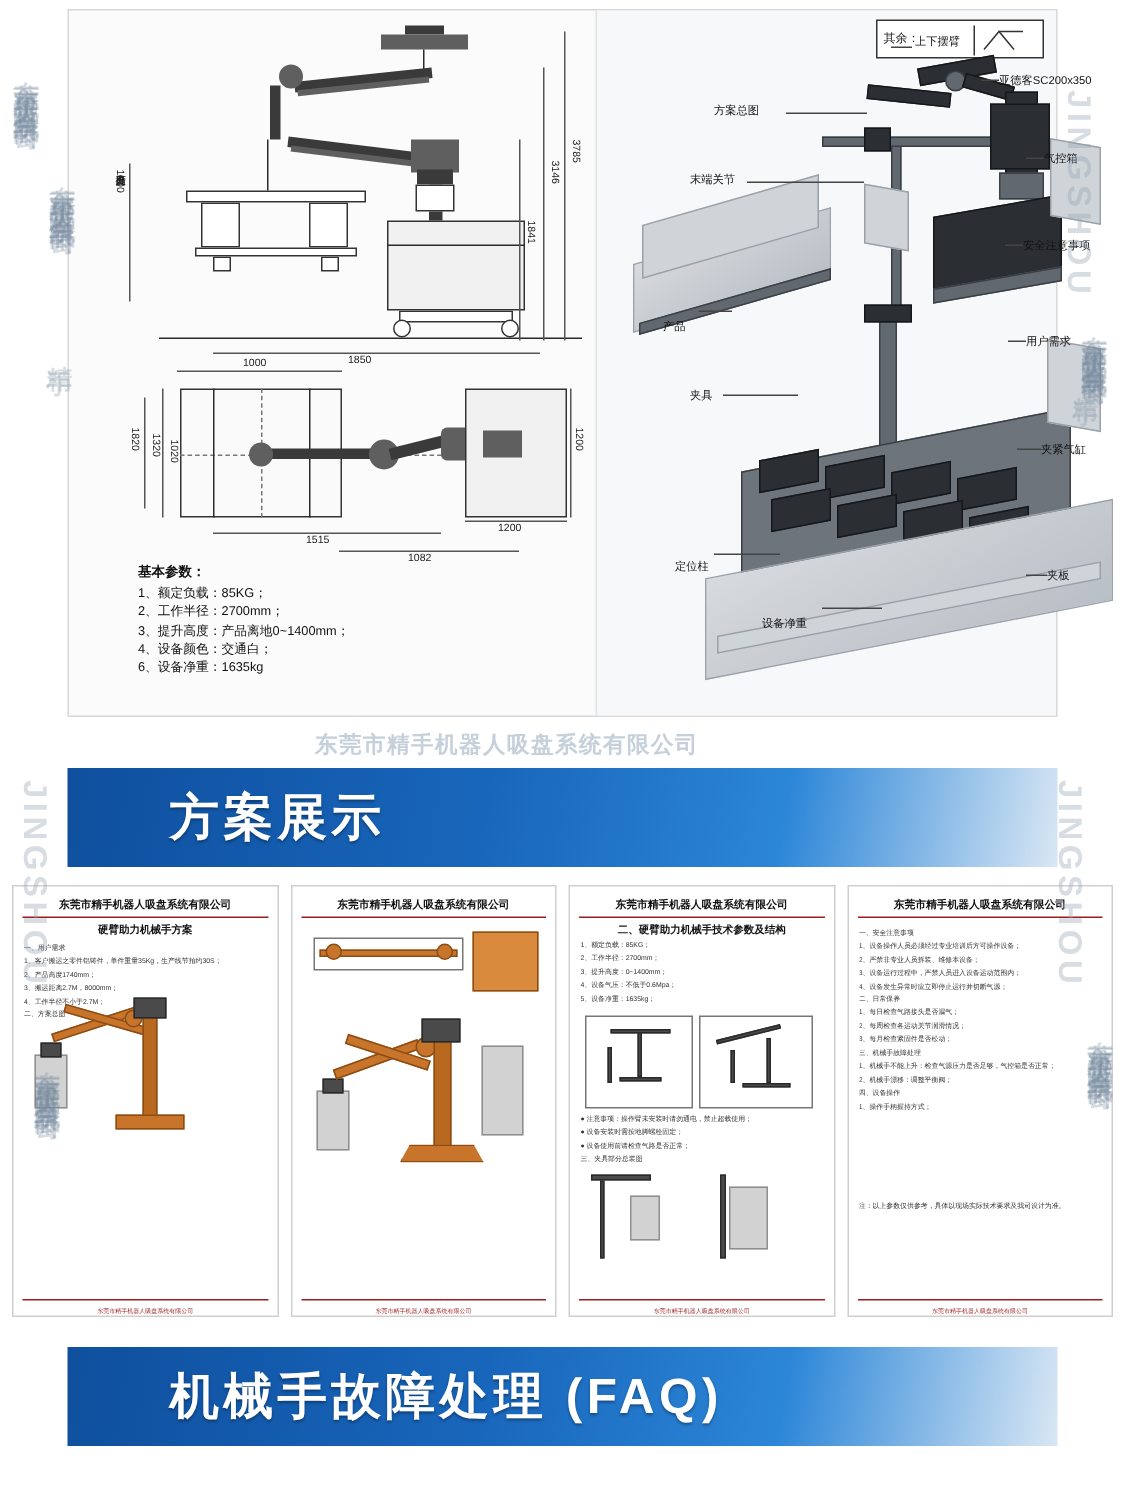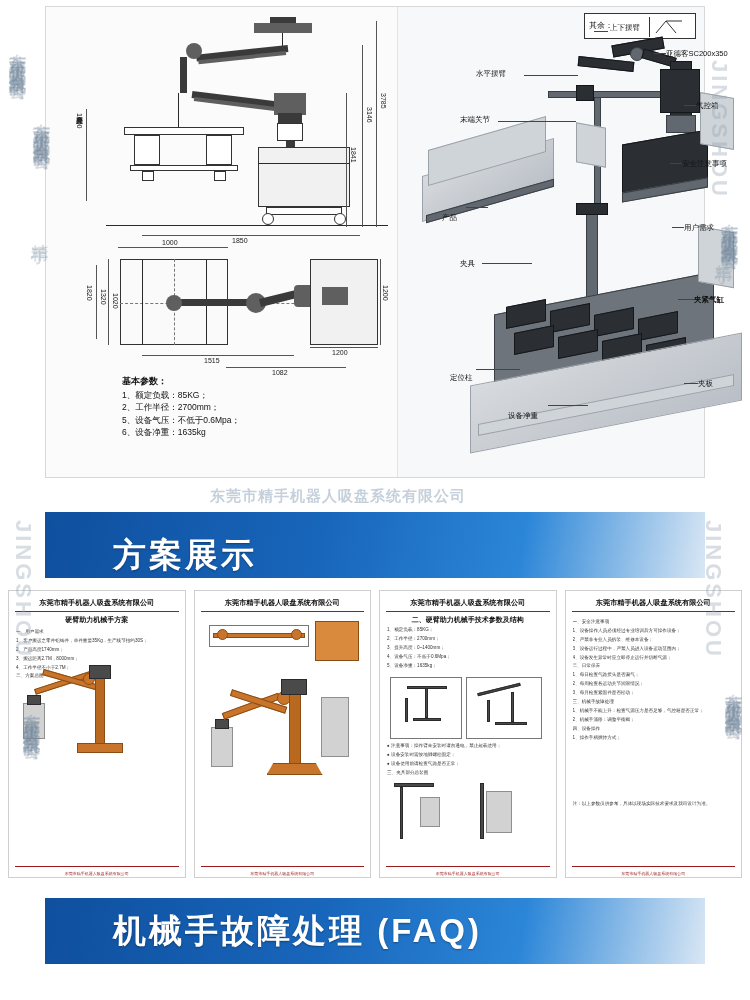"水平摆臂" div.lbl { text: 水平摆臂 -> 方案总图 }
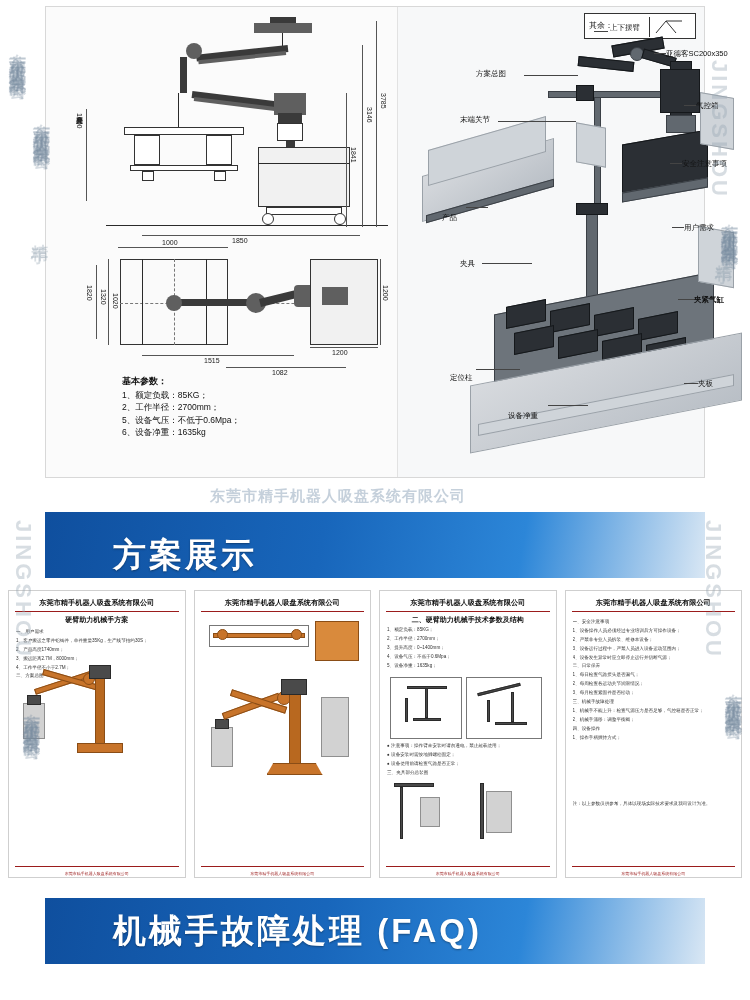"夹紧气缸" div.lbl { font-weight: bold -> none }
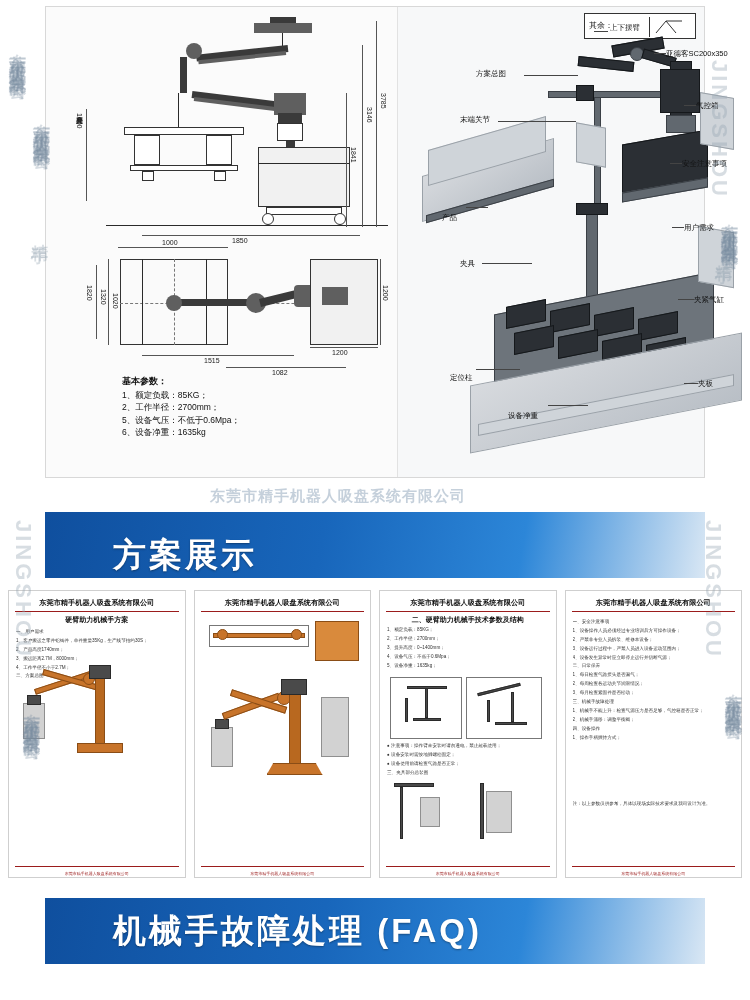"基本参数：" .spec { left: 76px -> 46px }
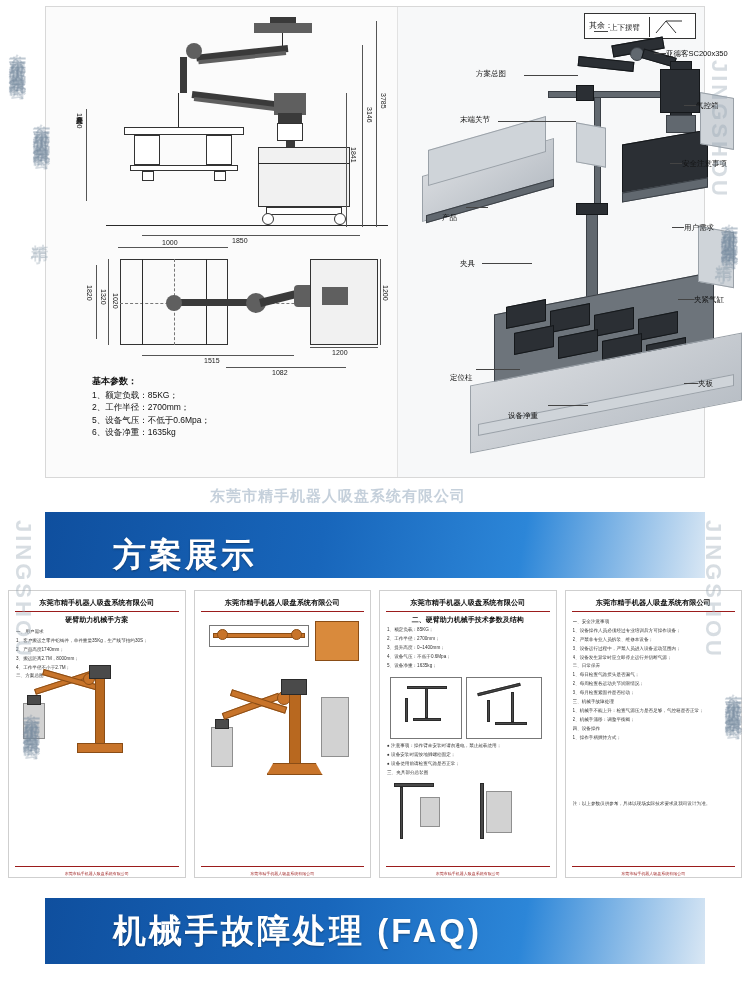"3、提升高度：产品离地0~1400mm；" div { html: none -> <div>3、提升高度：产品离地0~1400mm；</div> }
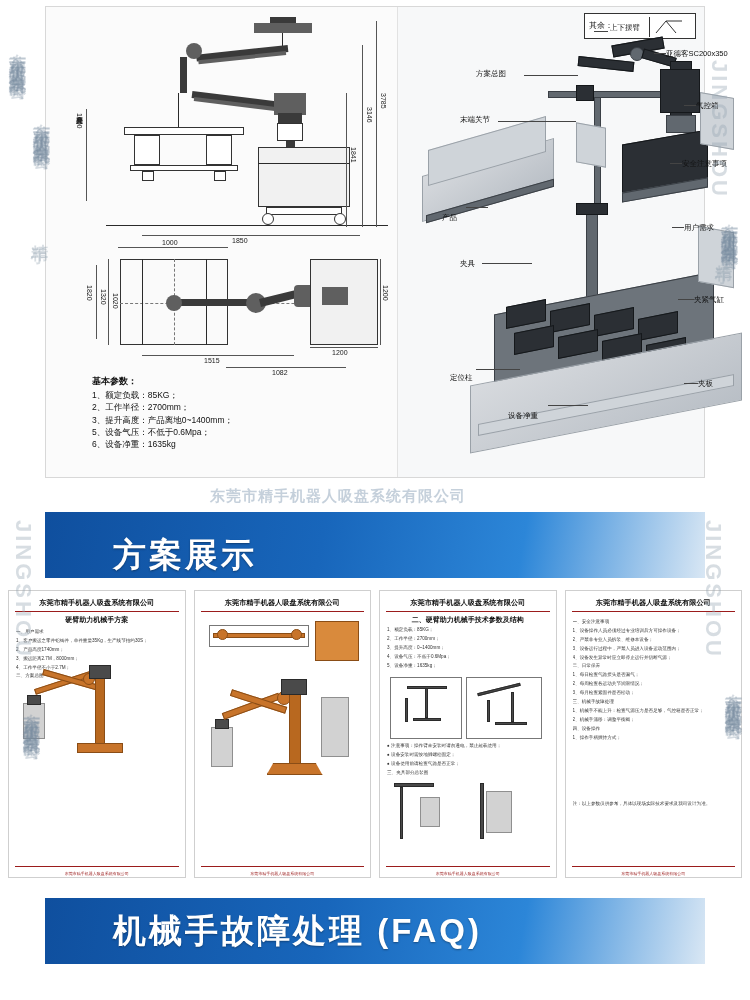"4、设备颜色：交通白；" div { html: none -> <div>4、设备颜色：交通白；</div> }
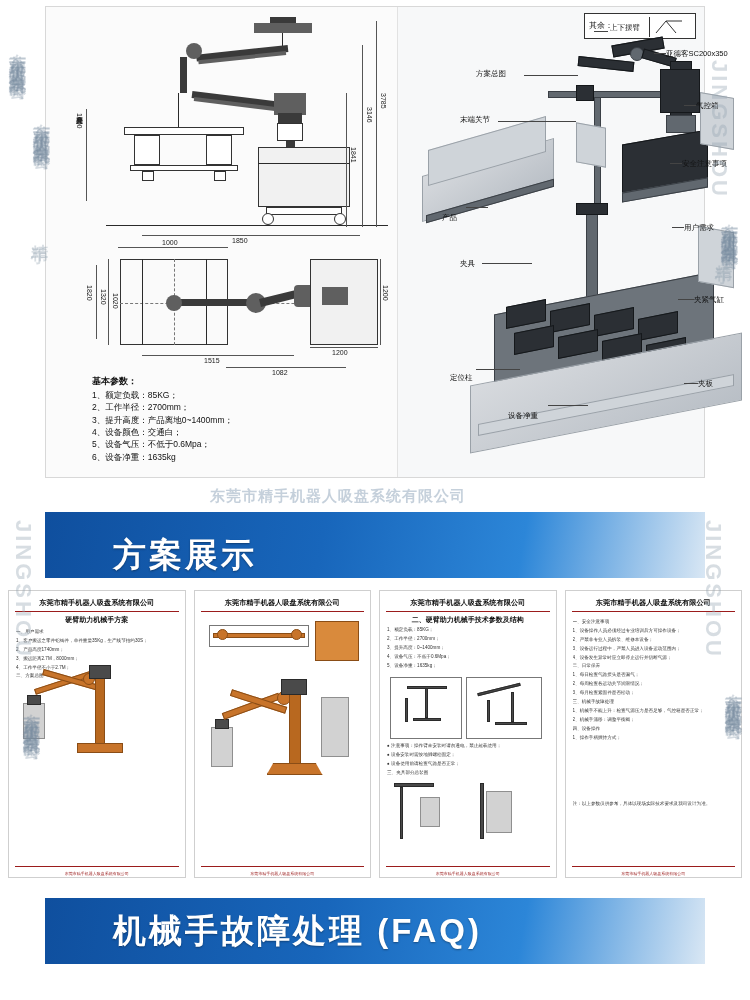"5、设备气压：不低于0.6Mpa；" div { html: <div>5、设备气压：不低于0.6Mpa；</div> -> none }
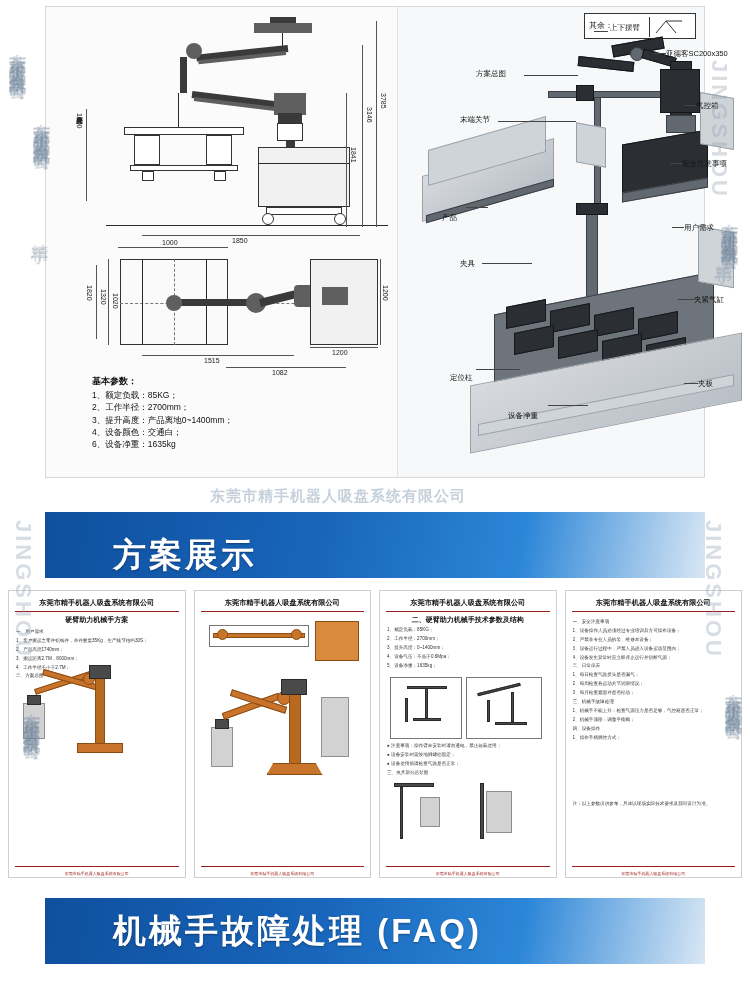"方案展示" #banner1 { align-items: flex-end -> none }
